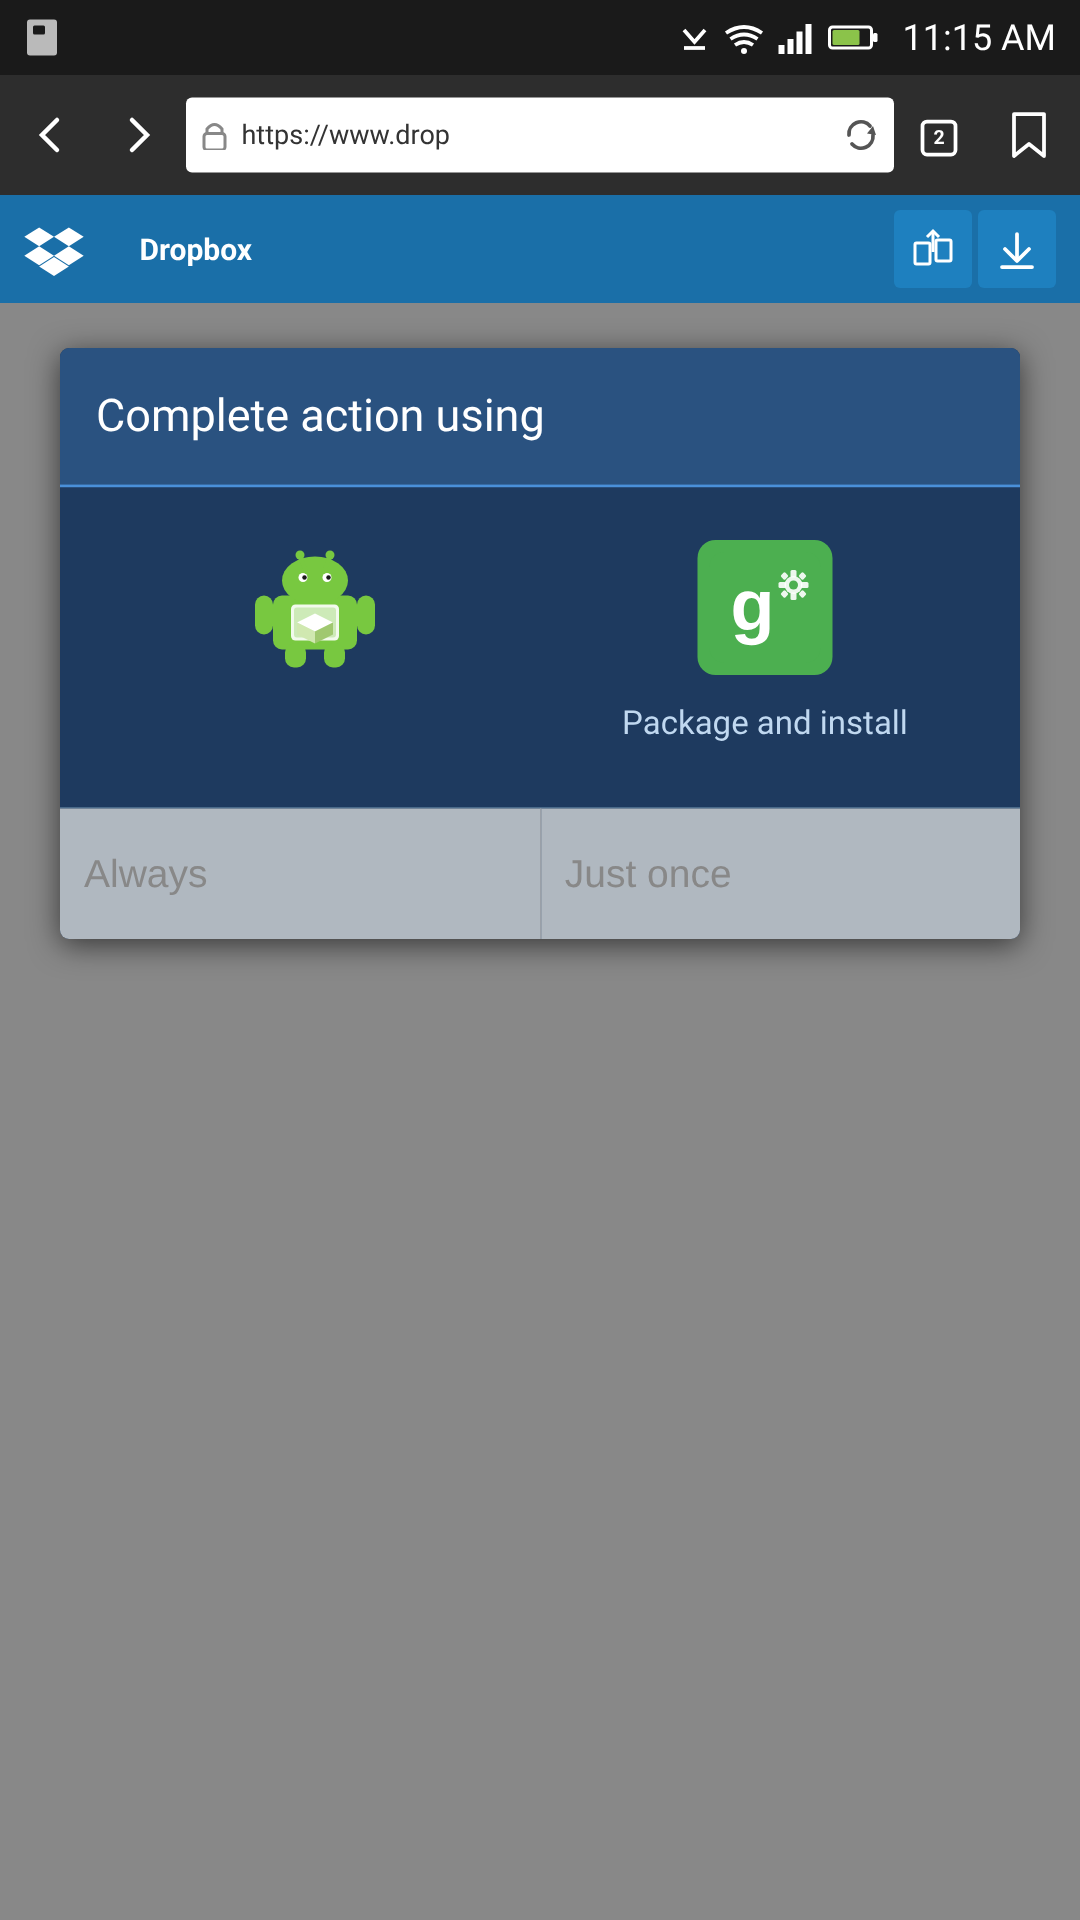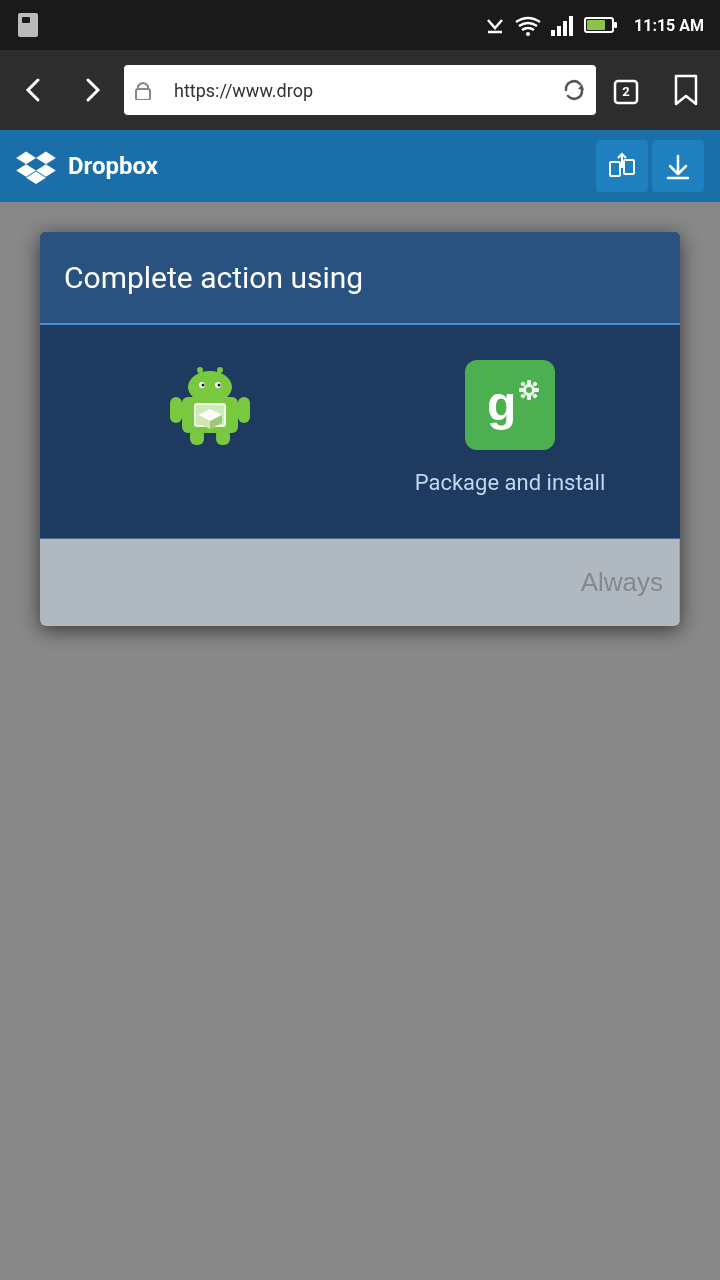"11:15 AM" .time { font-size: 16px -> 24px; font-weight: bold -> normal }
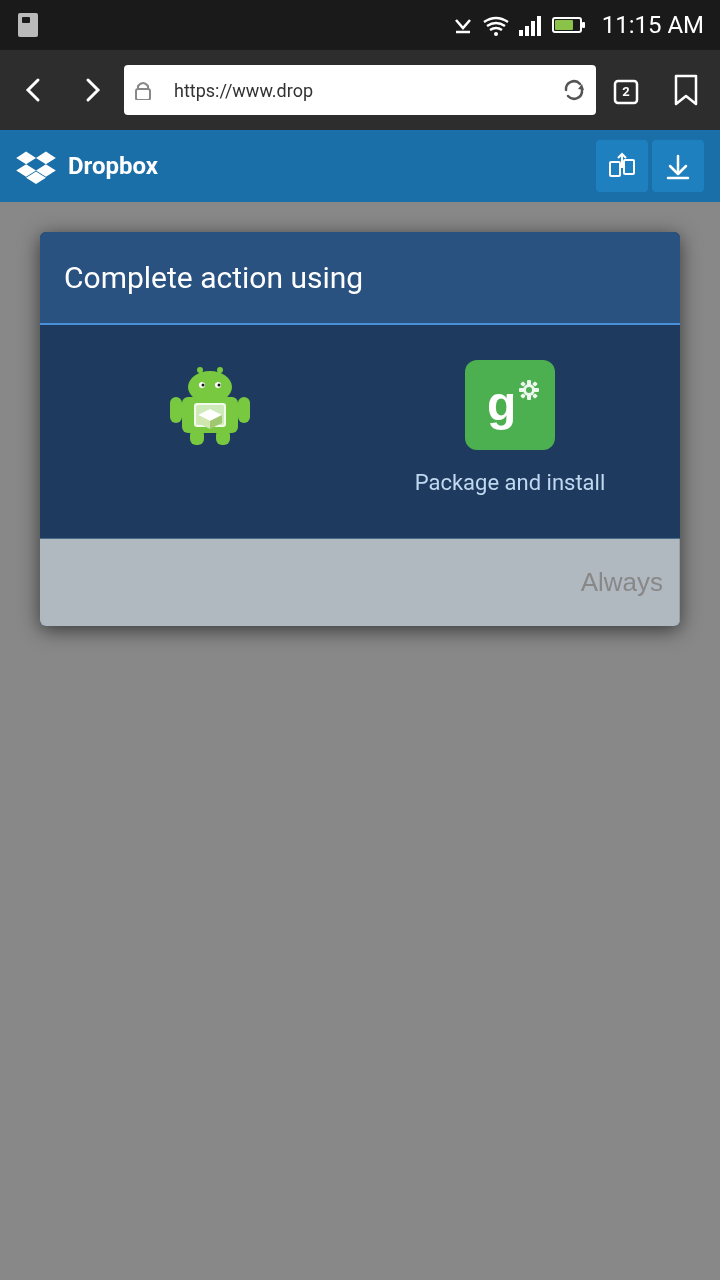"https://www.drop" .address-bar { gap: 22px -> 9px }
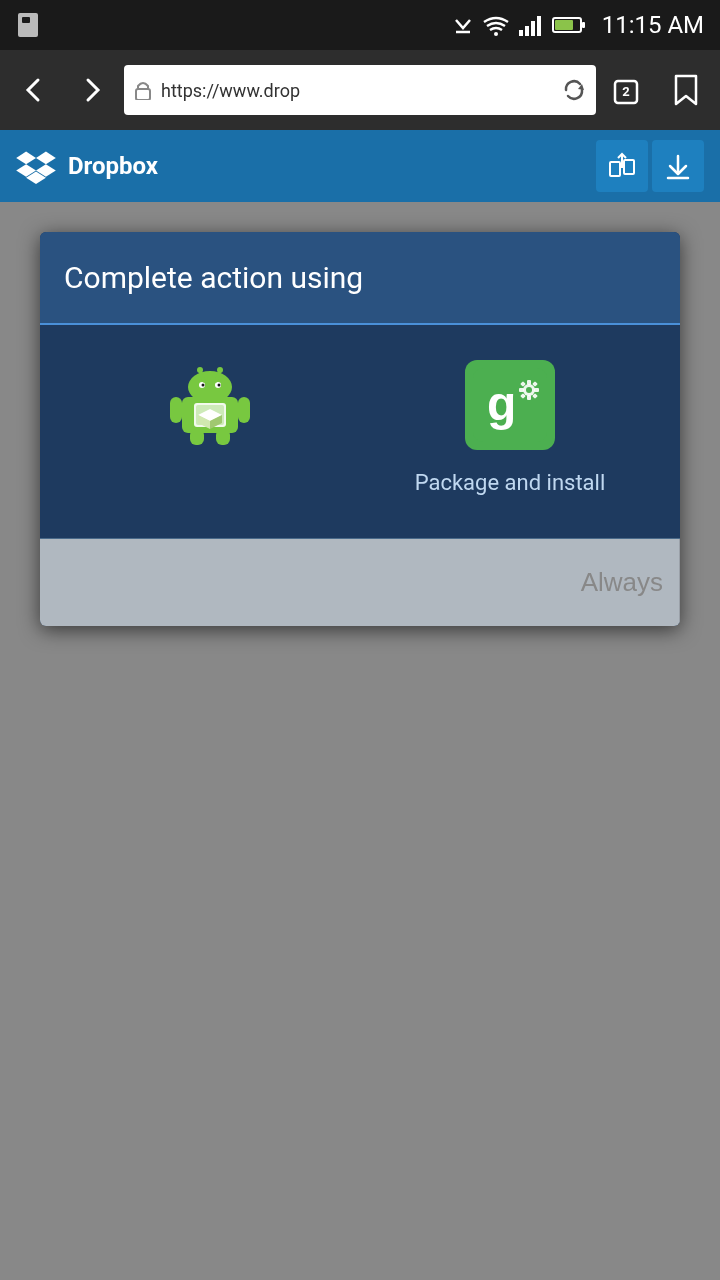"Dropbox" .dropbox-name { font-size: 24px -> 20px; margin-left: none -> 25px }
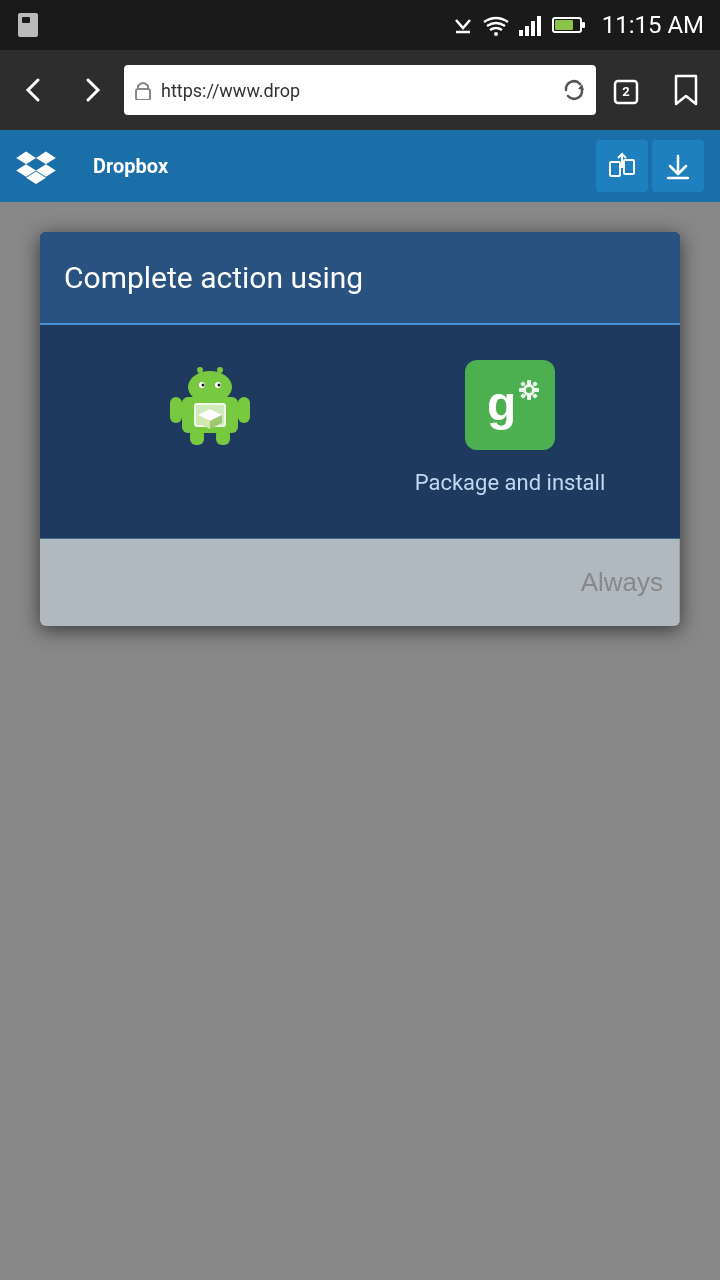"Always" .dialog-btn { text-align: right -> left }
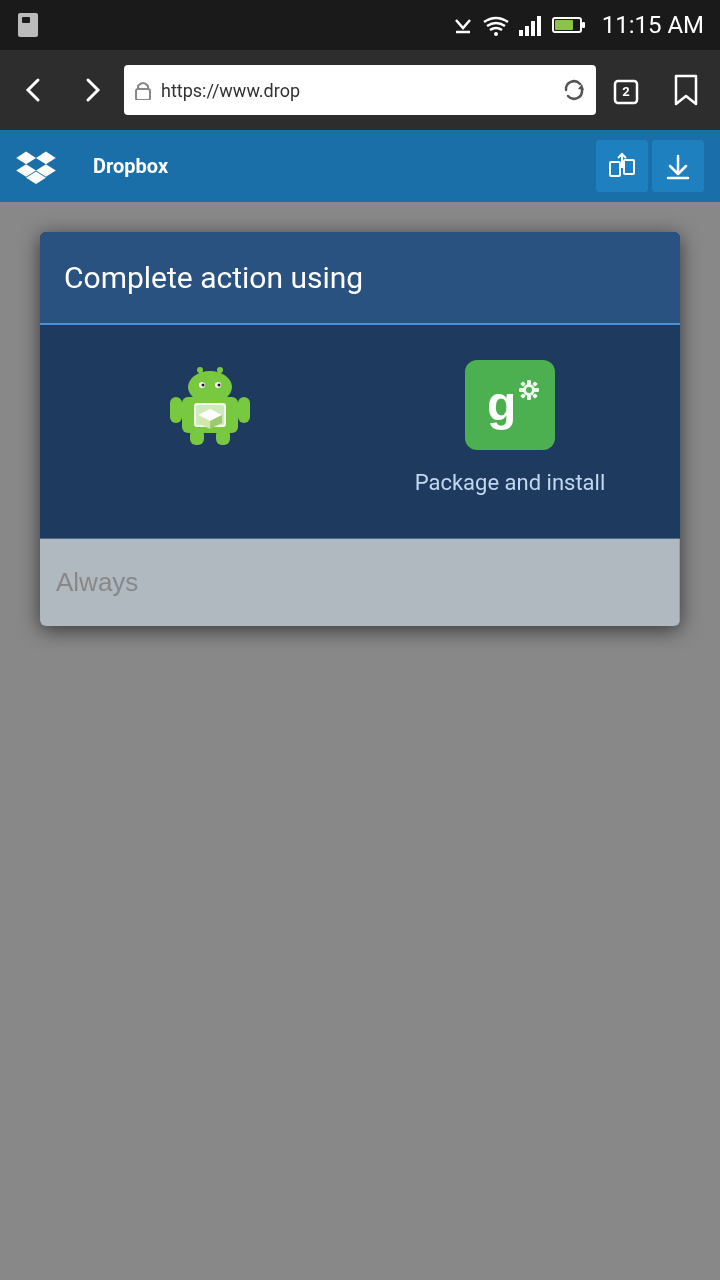"Just once" button.dialog-btn { html: none -> <button>Just once</button> }
